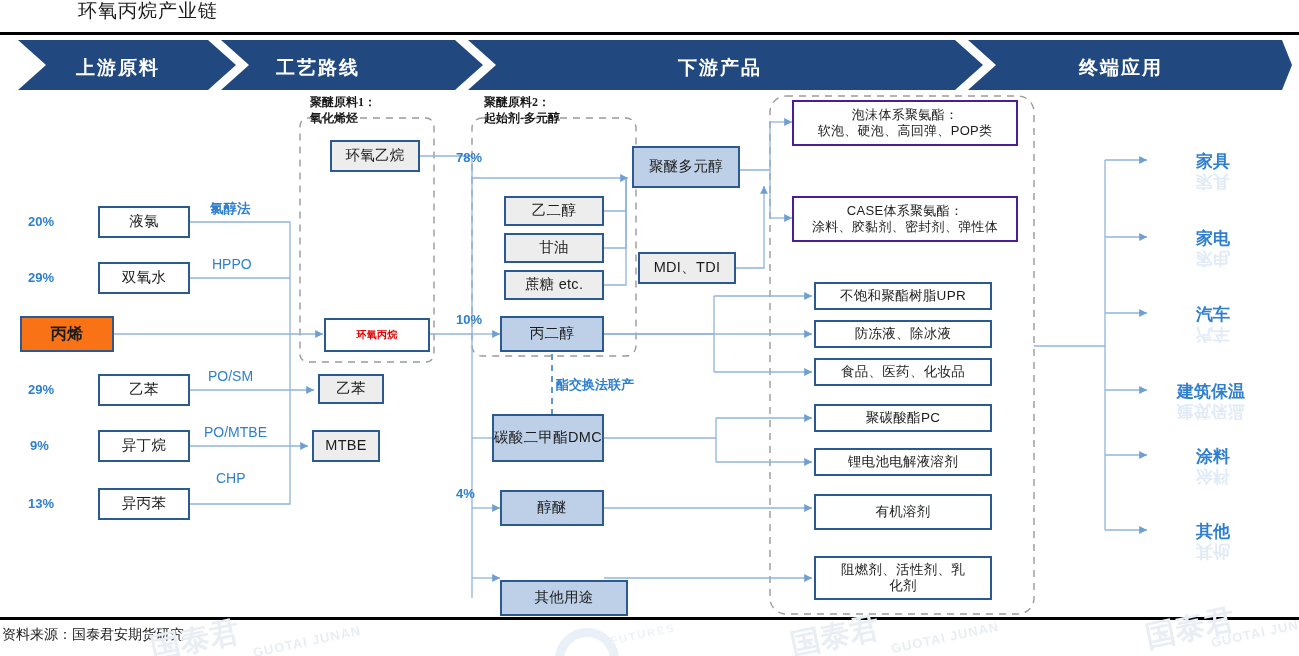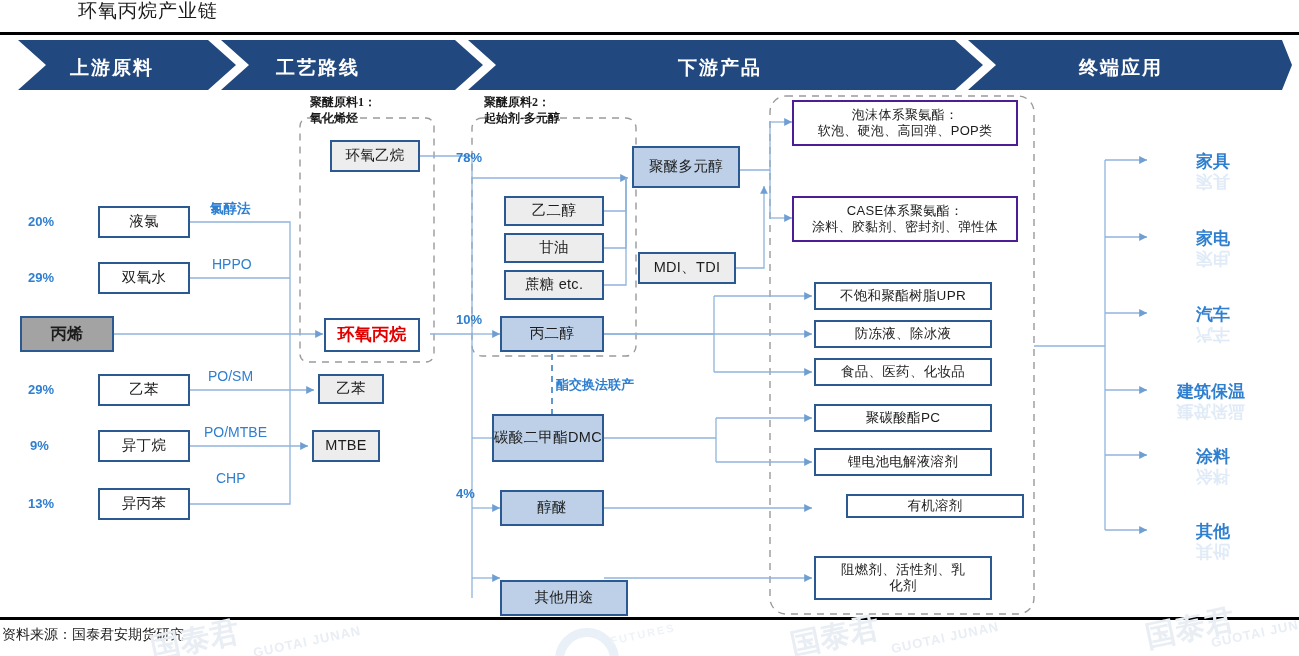"上游原料" div.hdr-label { left: 70px -> 76px }
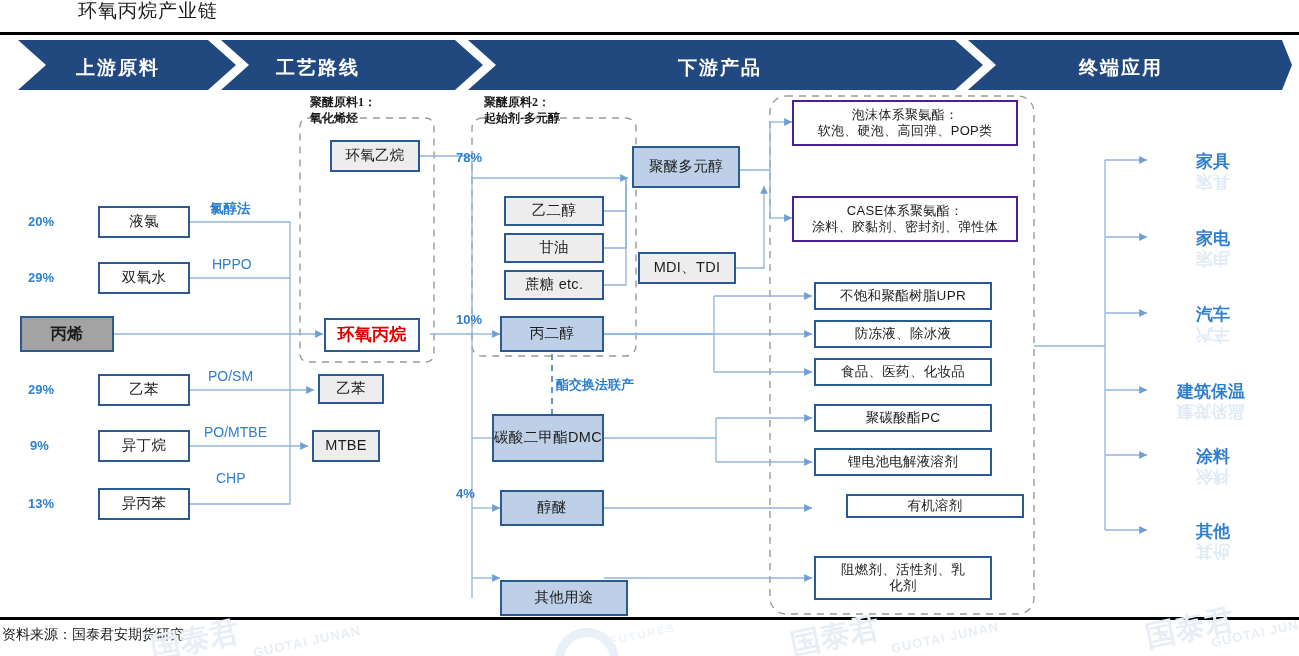"丙烯" .f-pale { background: #a3a3a3 -> #f97316 }
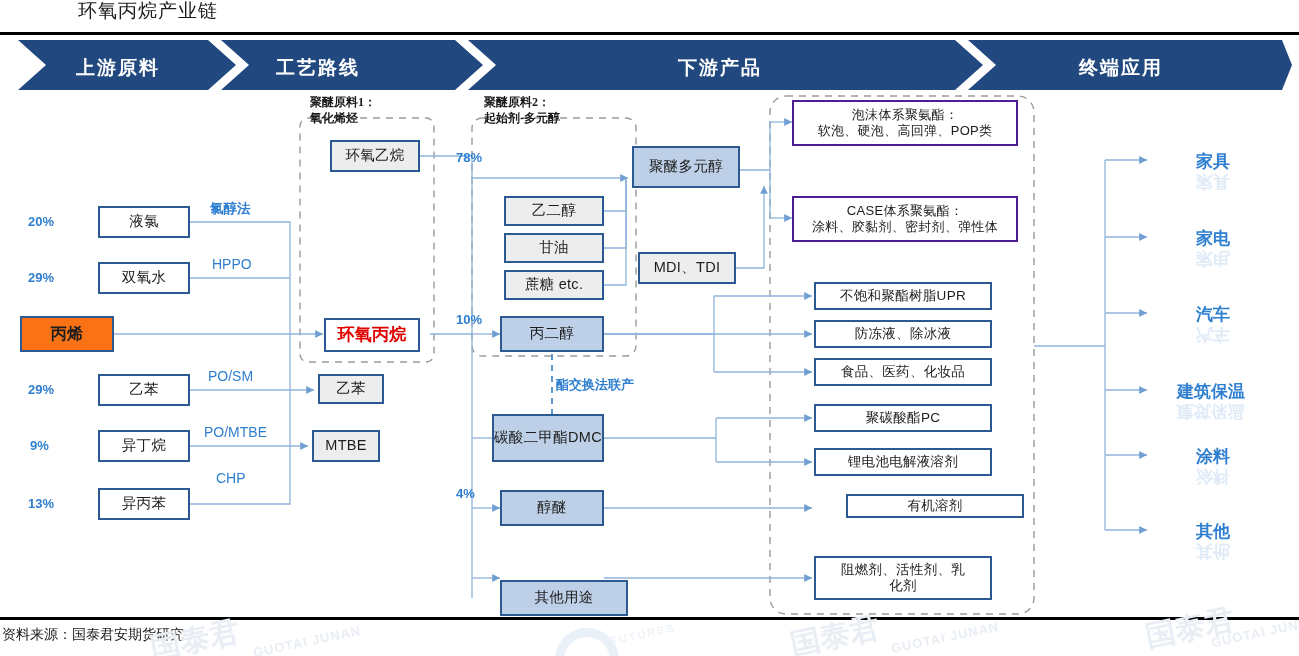"环氧丙烷" div.bx { font-size: 17px -> 10px; width: 96px -> 106px }
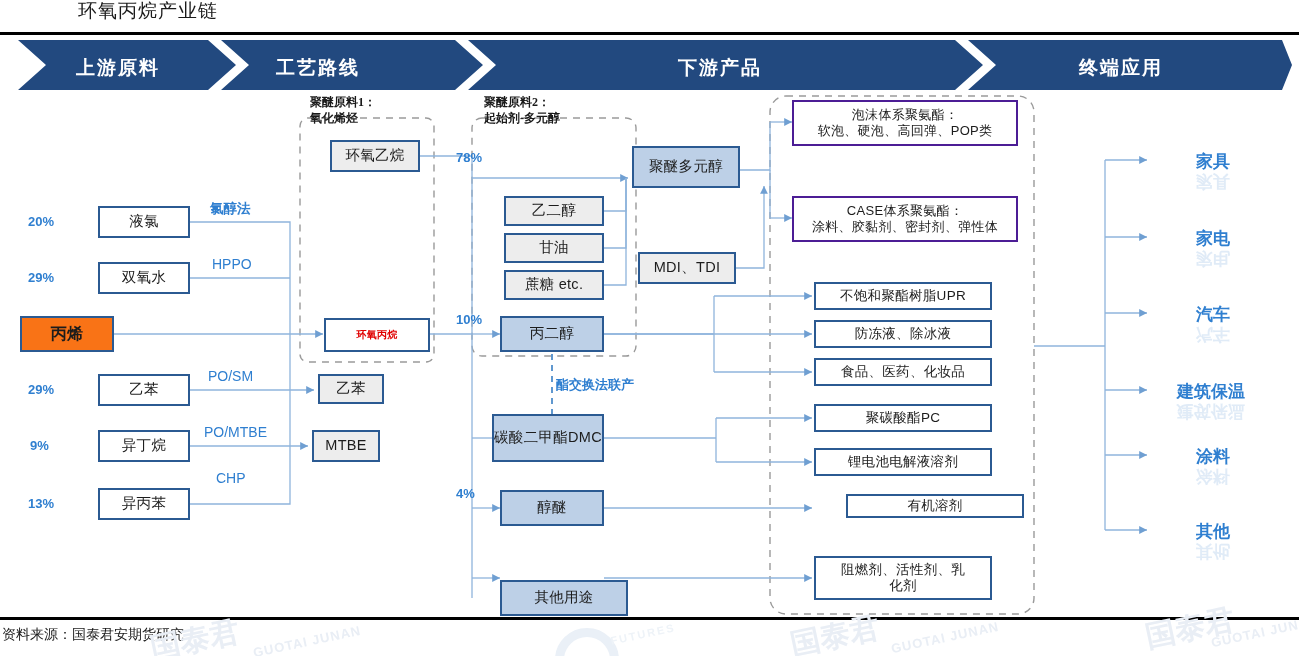"有机溶剂" div.bx { height: 24px -> 36px; margin-left: 32px -> none }
